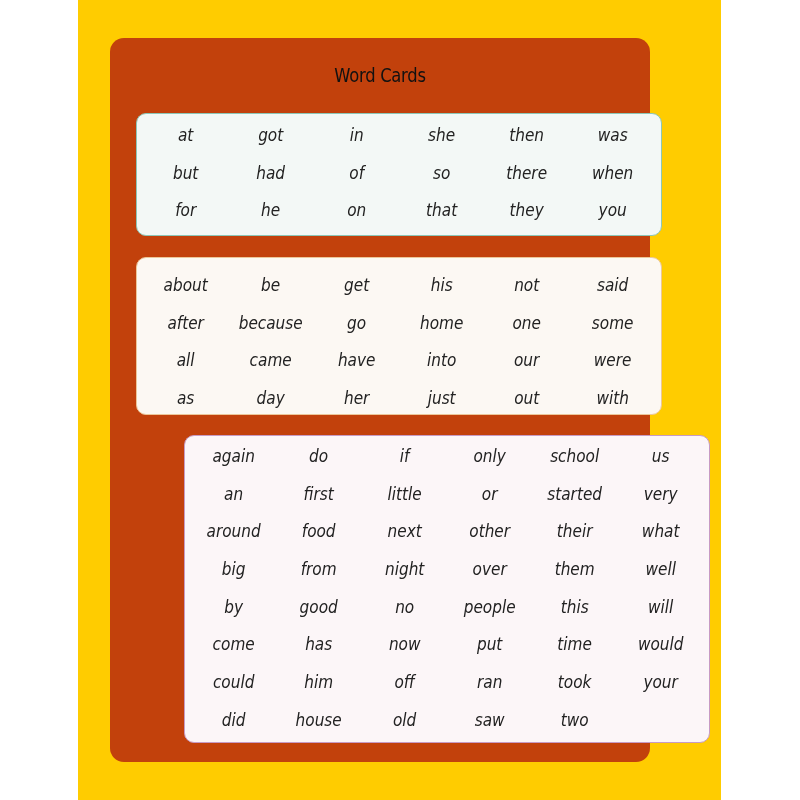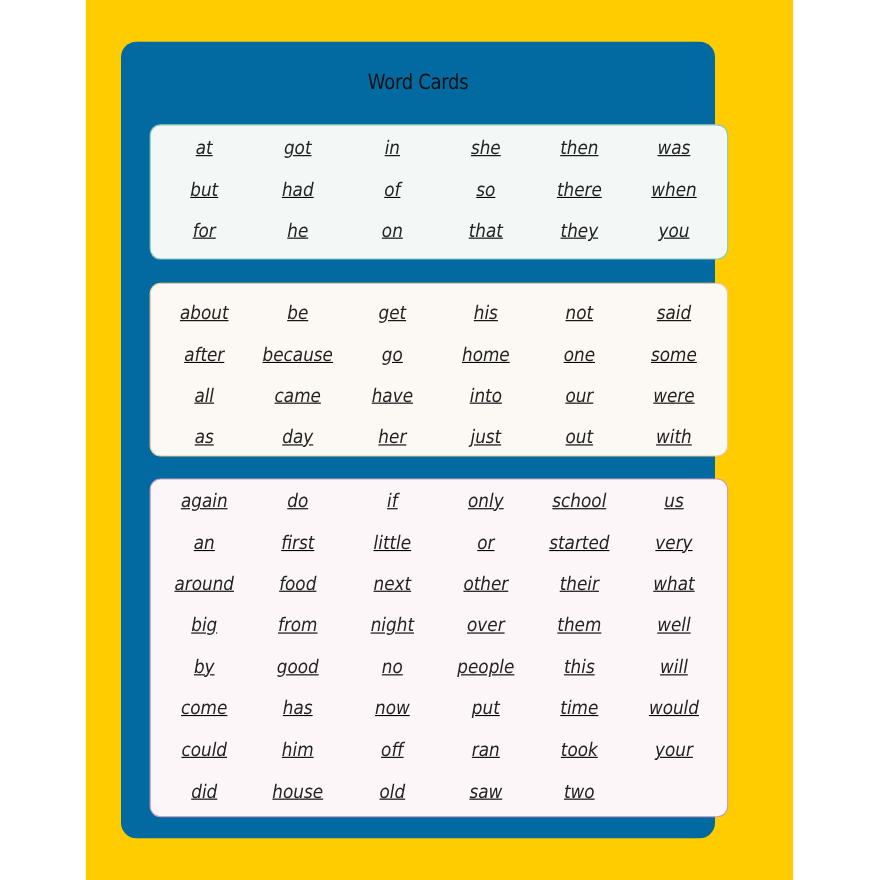"Word Cards" .card { background: #0369a1 -> #c2410c }
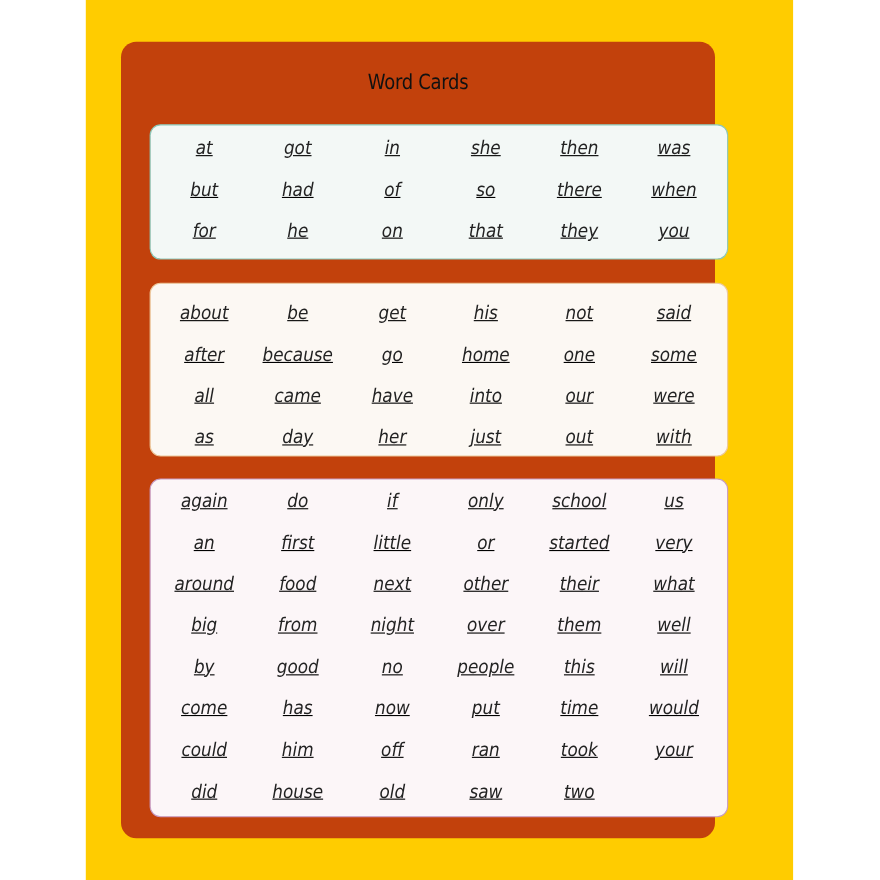"at" .grid { text-decoration: underline -> none }
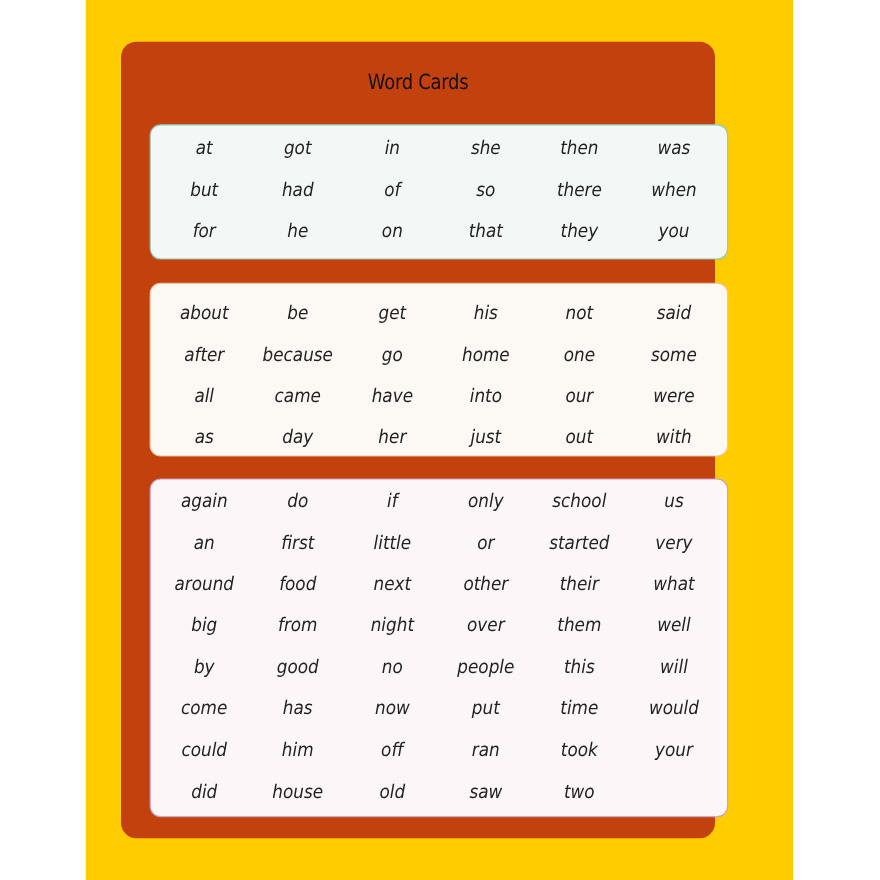"again" .g3 { margin-left: none -> 48px }
